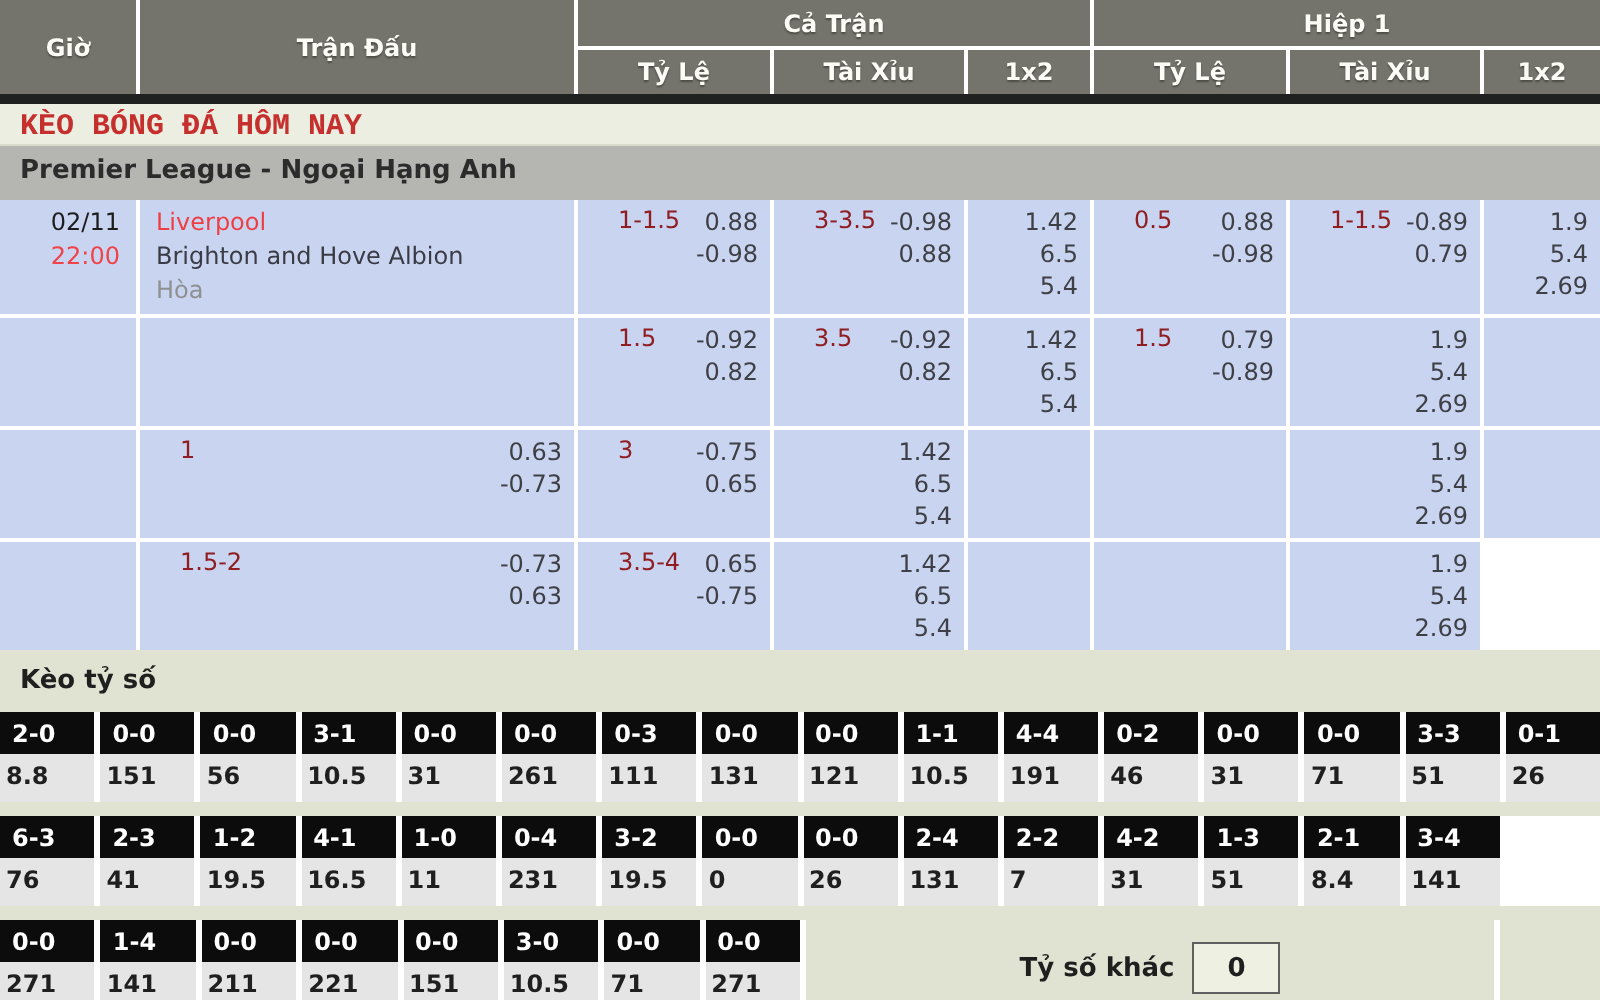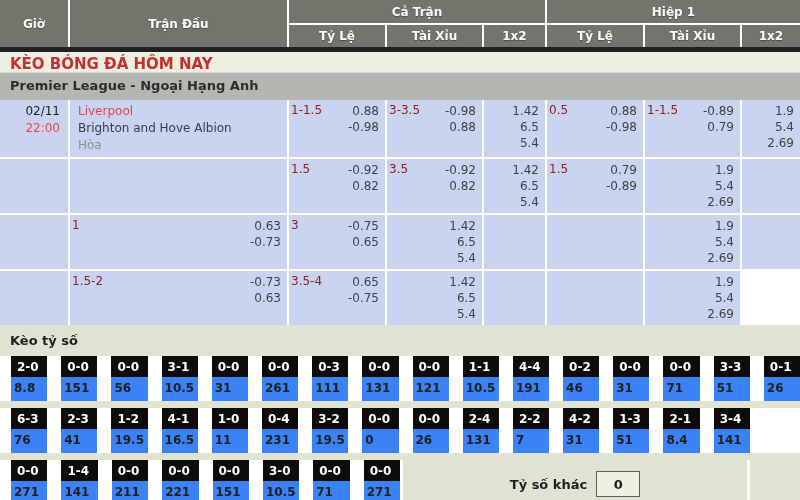"KÈO BÓNG ĐÁ HÔM NAY" .titlebar { font-family: none -> Liberation Mono, monospace }
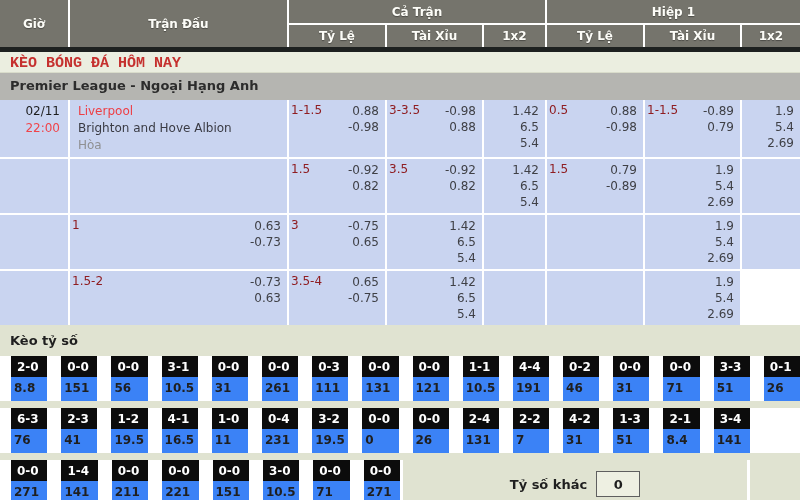"1-1.5" .oc .line { left: 2px -> 20px }
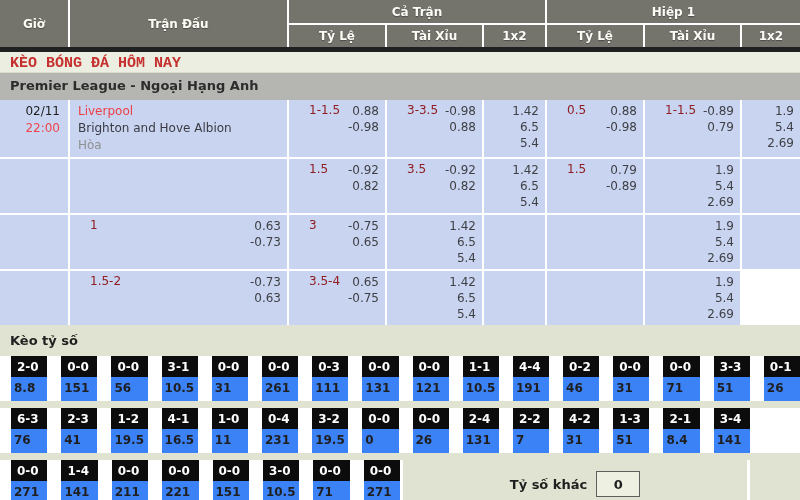"2-0" .sc { background: #3b82f6 -> #e5e5e5; margin-left: 11px -> none }
